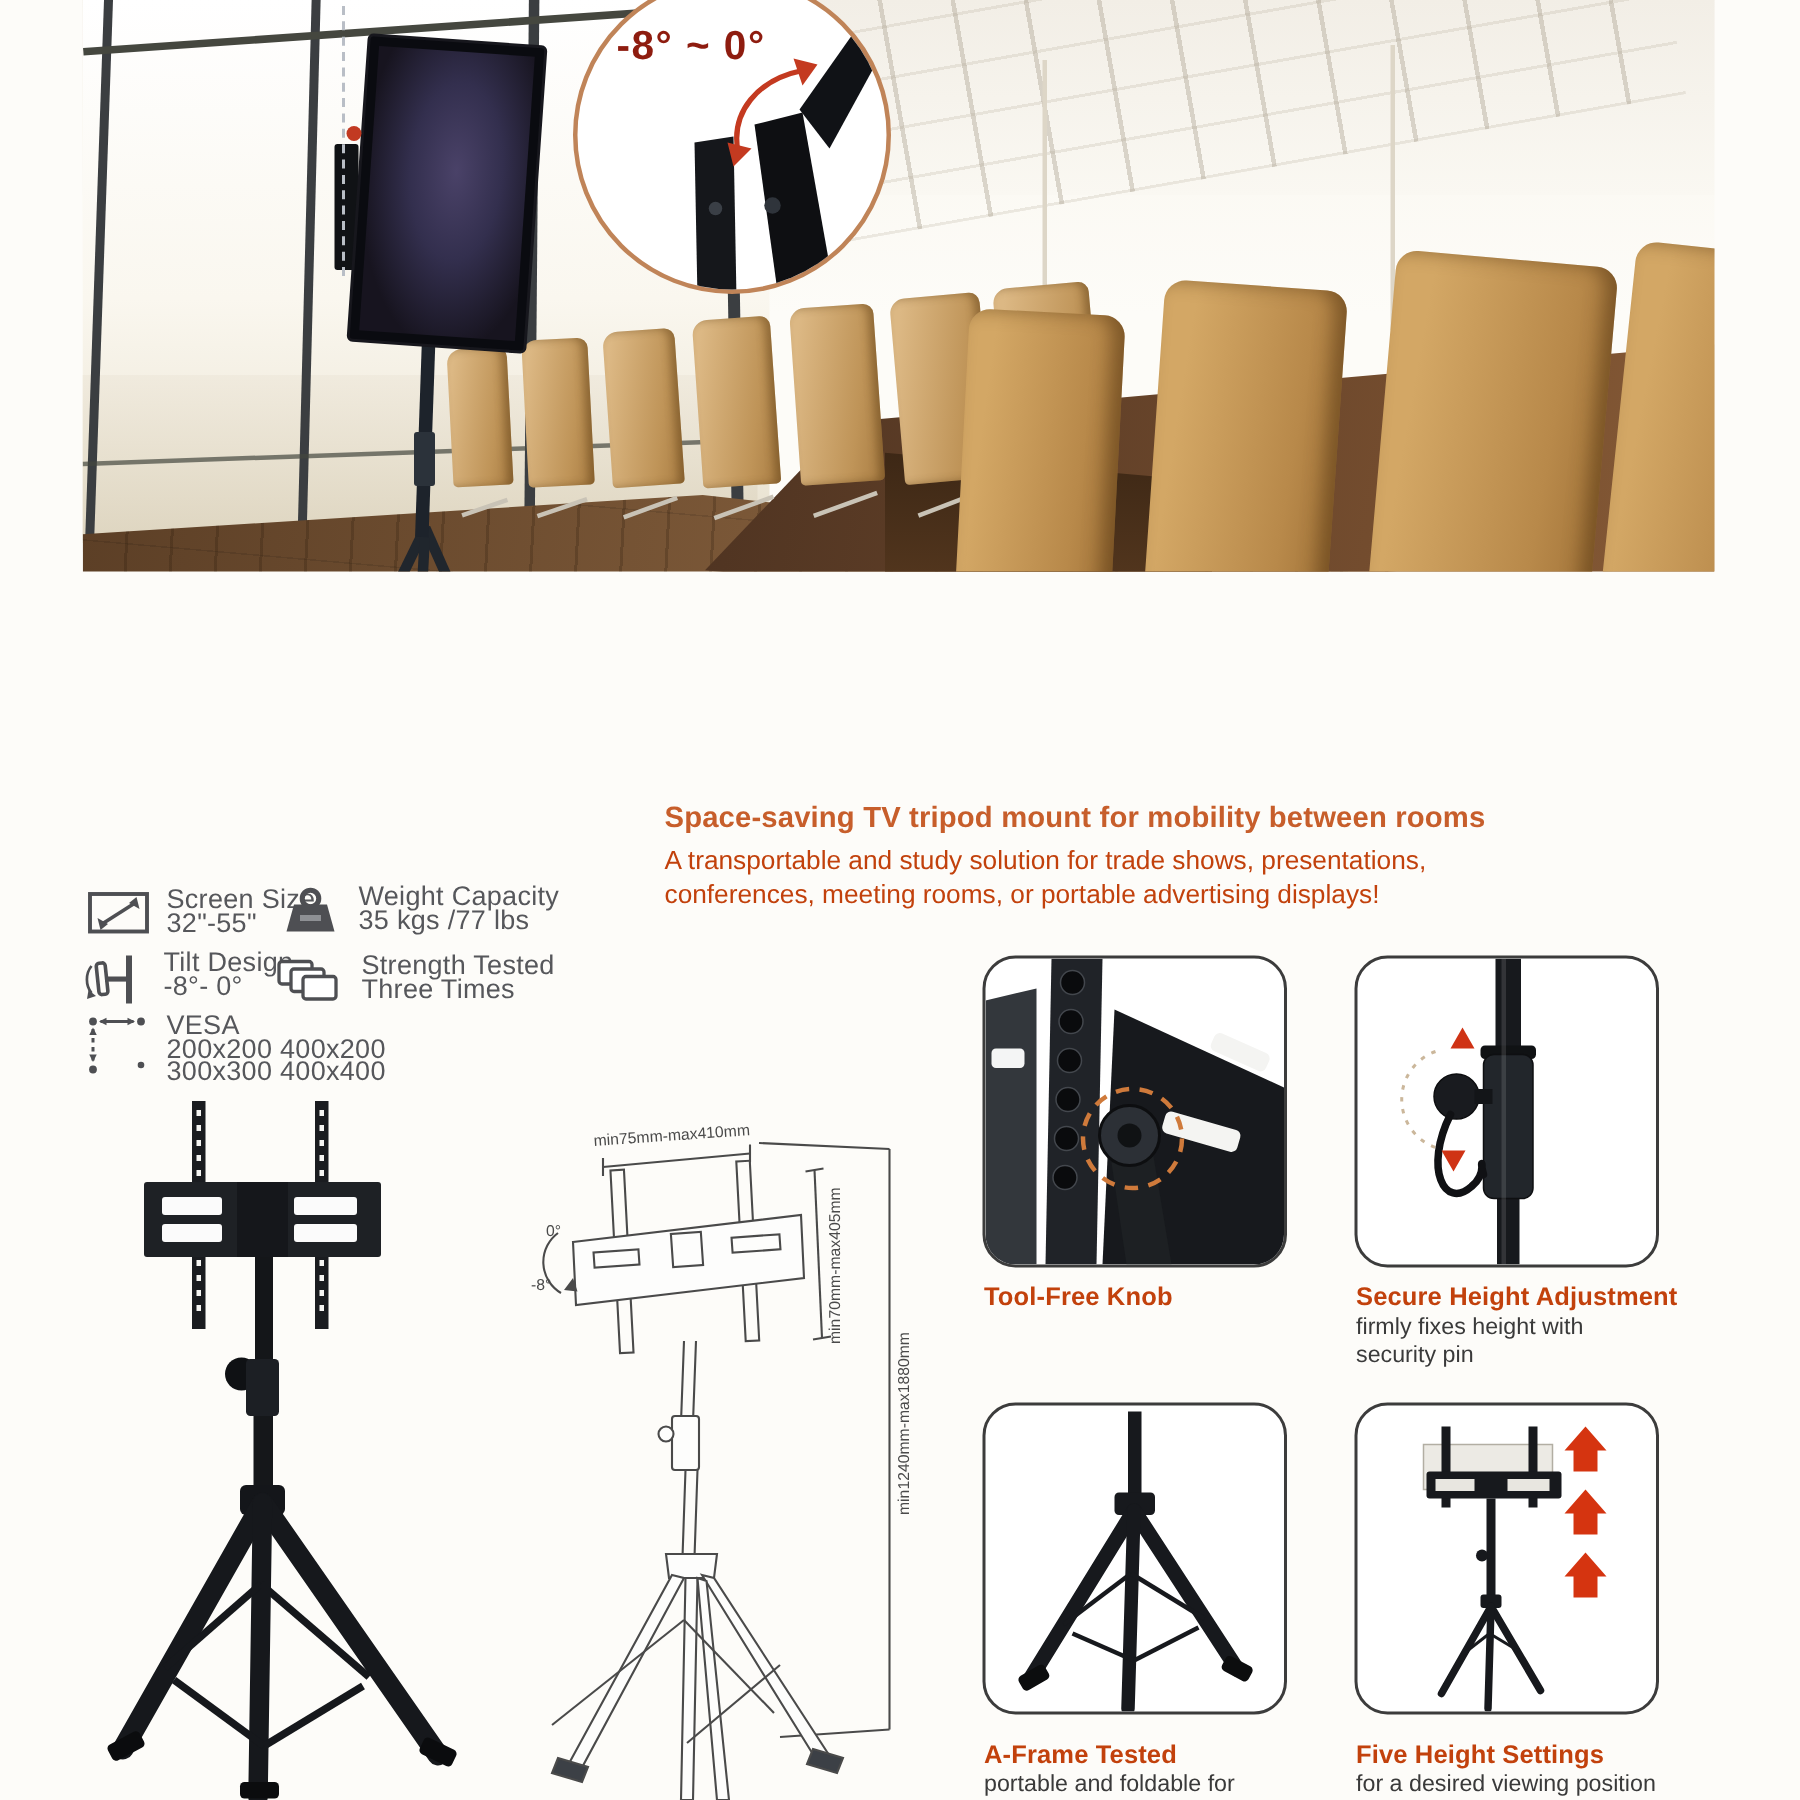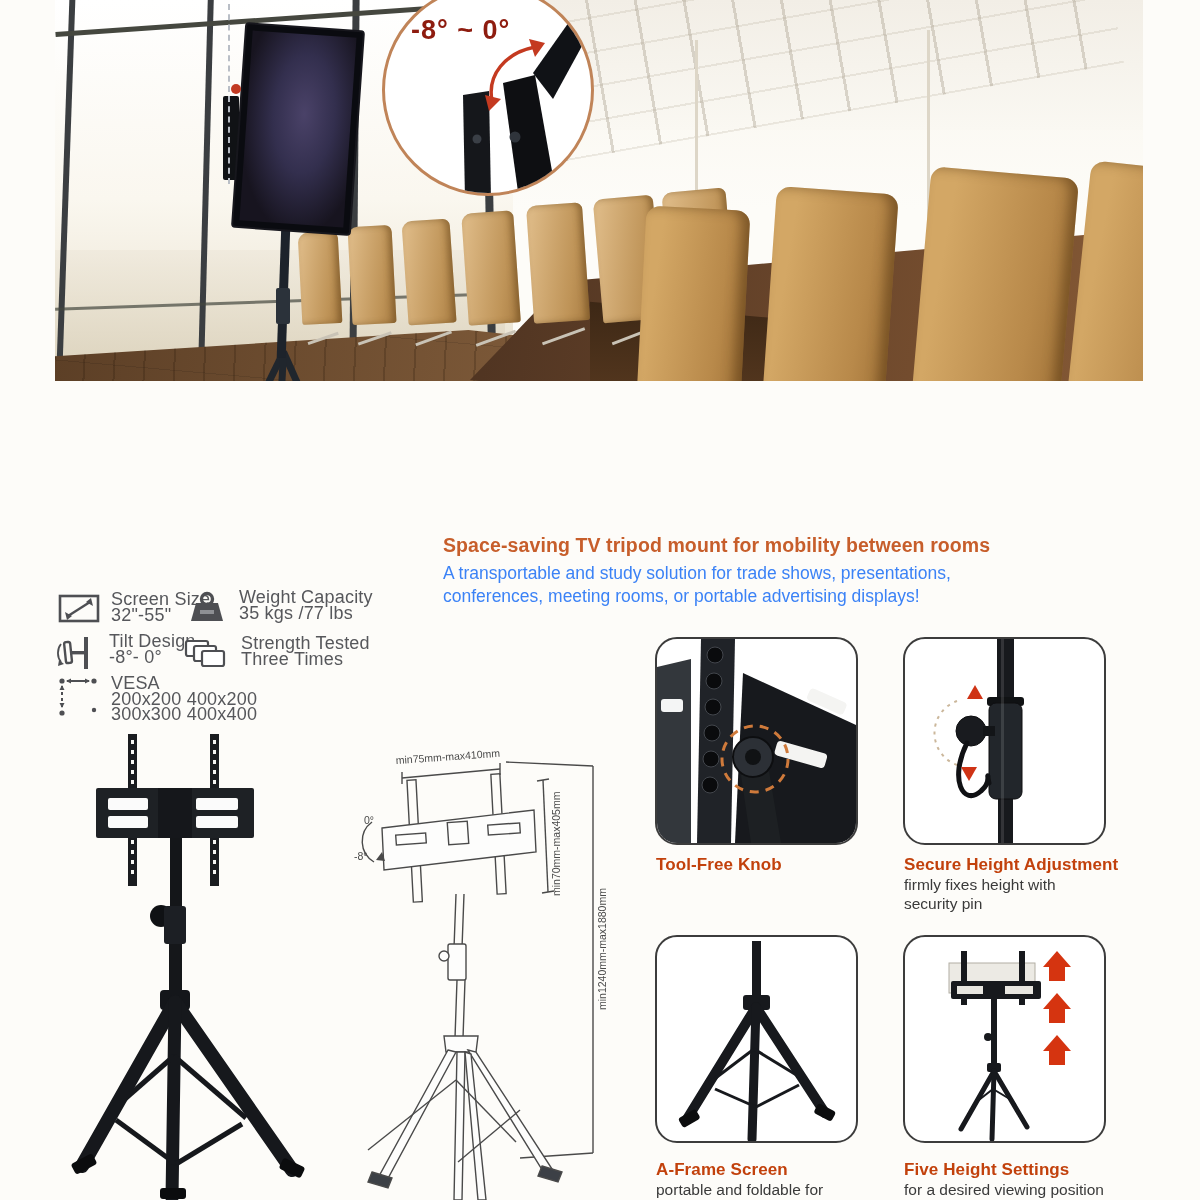"A transportable and study solution" .desc-line { color: #3b82f6 -> #c2410c }
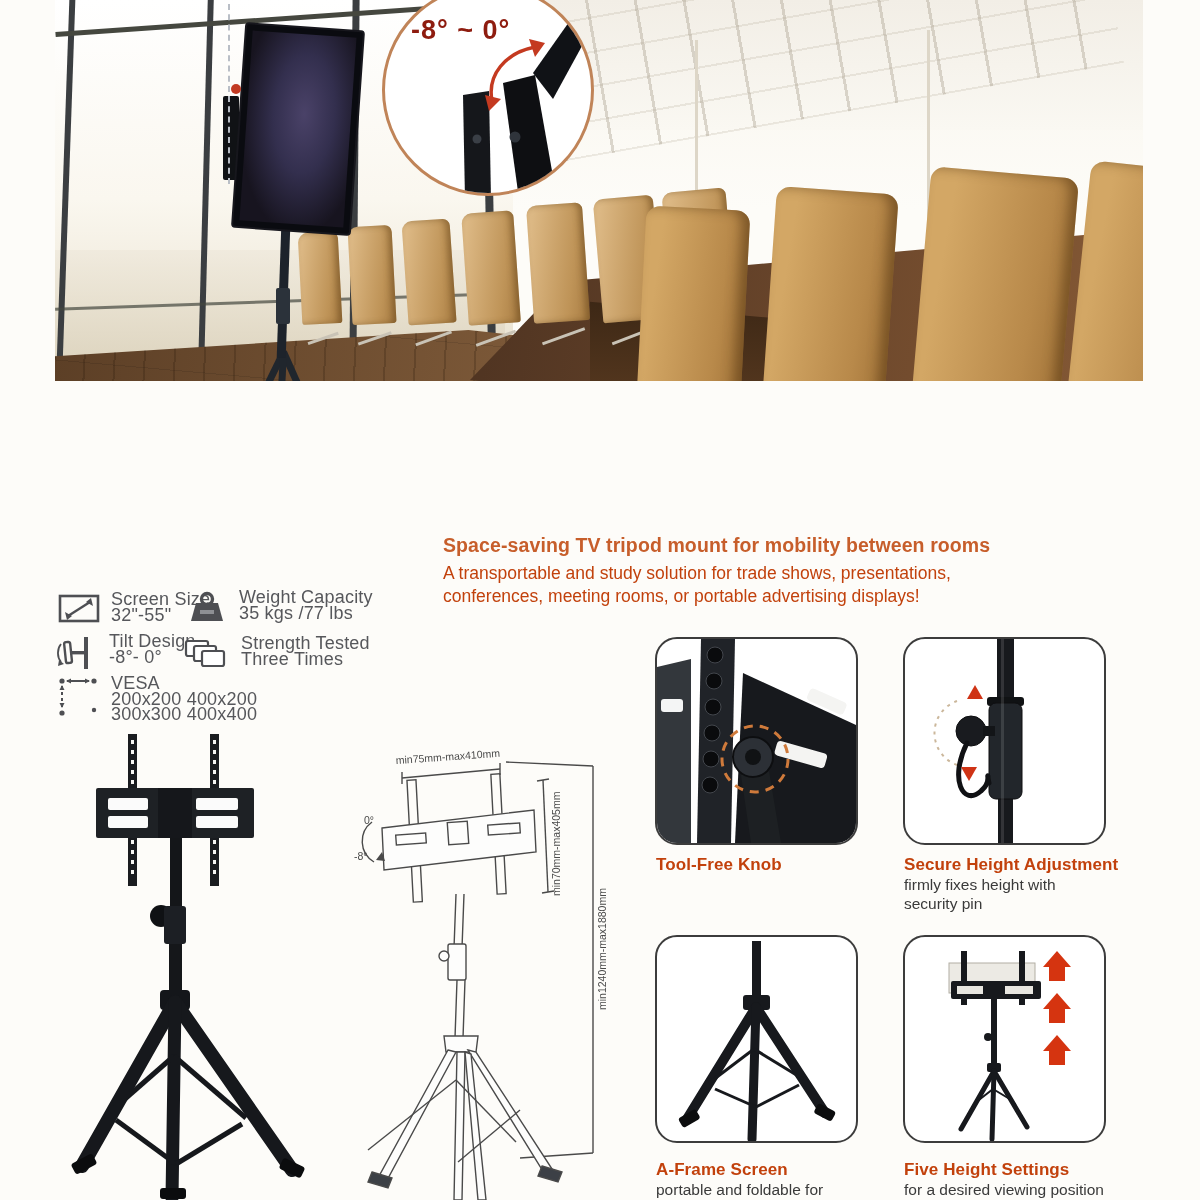"A-Frame Screen" div.feat-title { text: Screen -> Tested }
